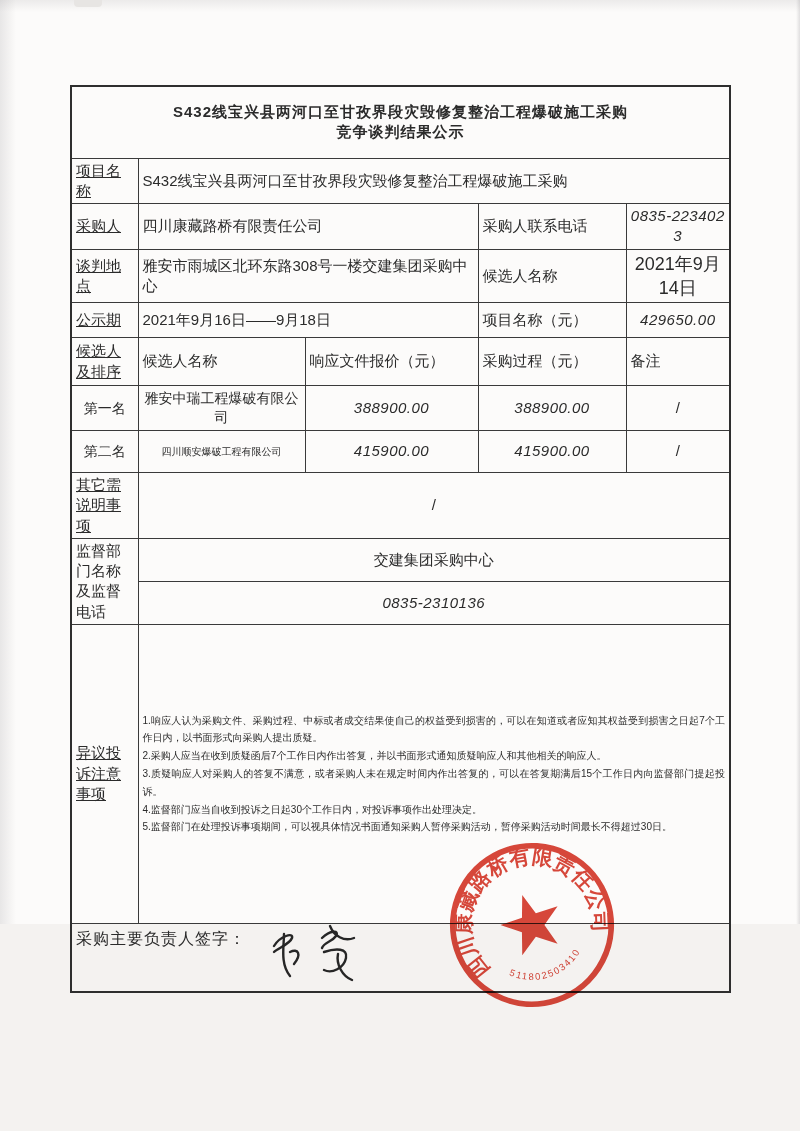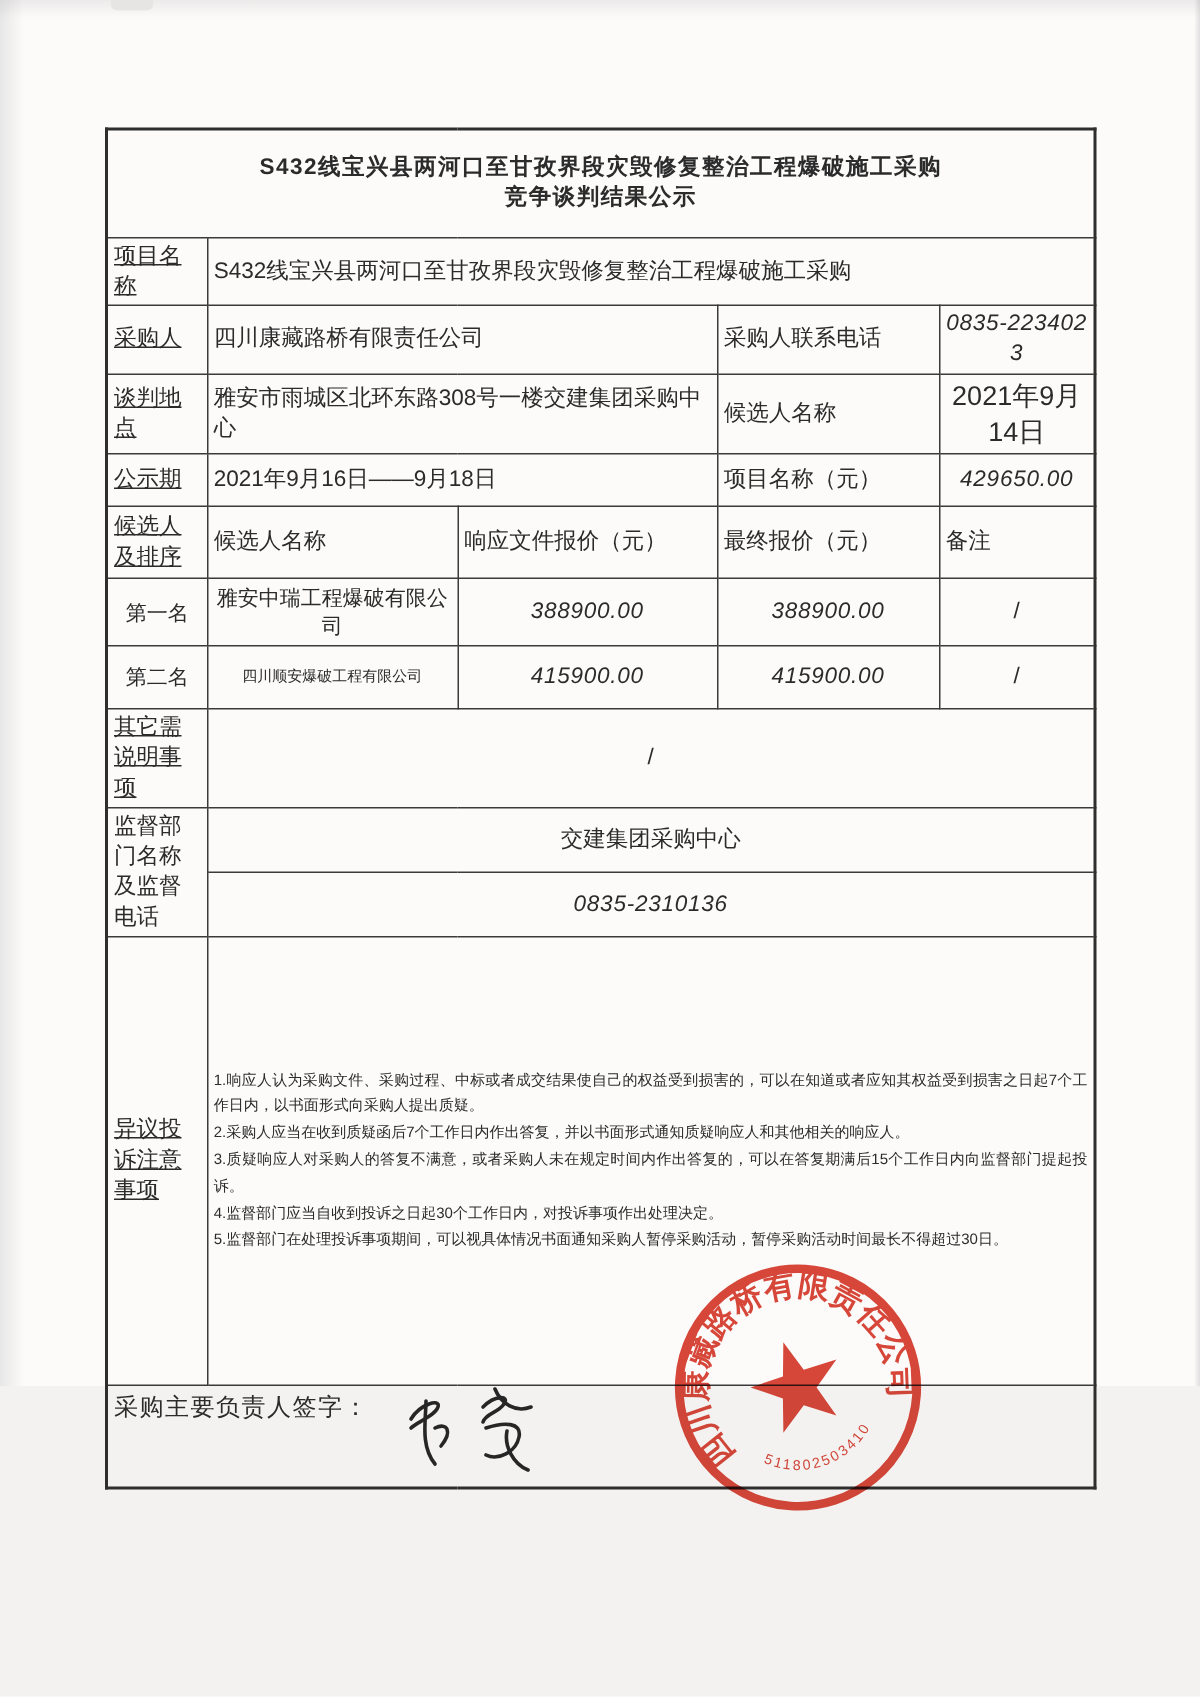"最终报价（元）" td.lbl-c { text: 最终报价 -> 采购过程 }
